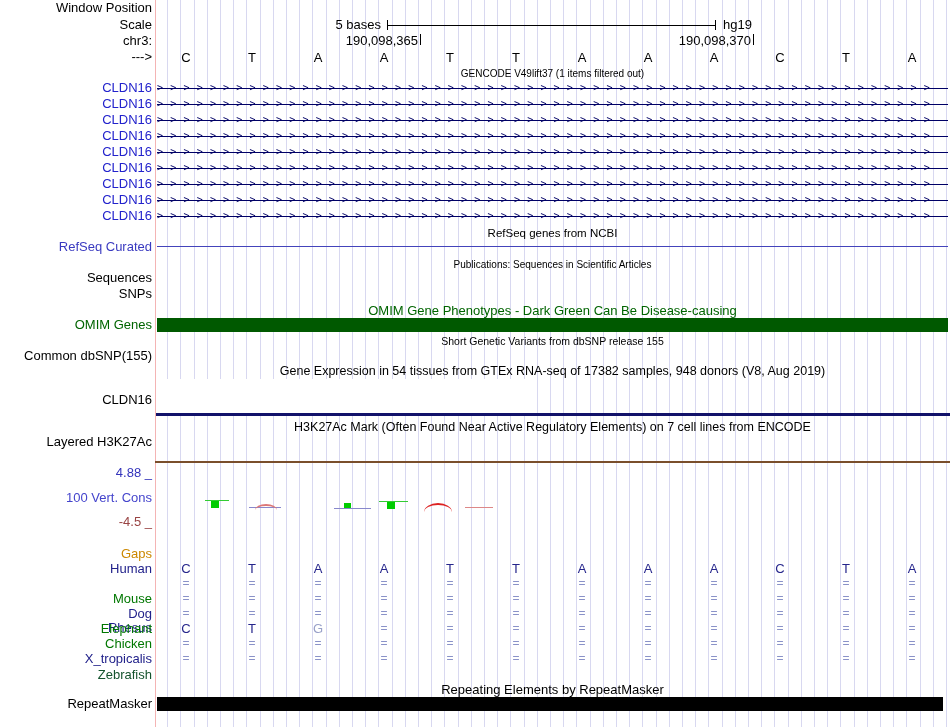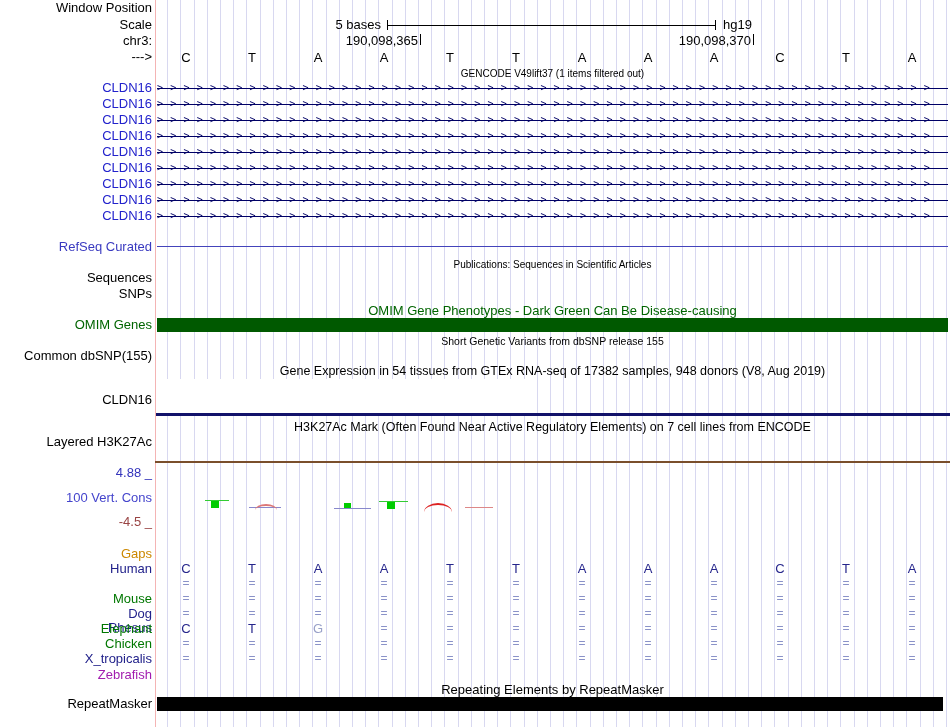"RefSeq genes from NCBI" div.title { html: none -> <div>RefSeq genes from NCBI</div> }
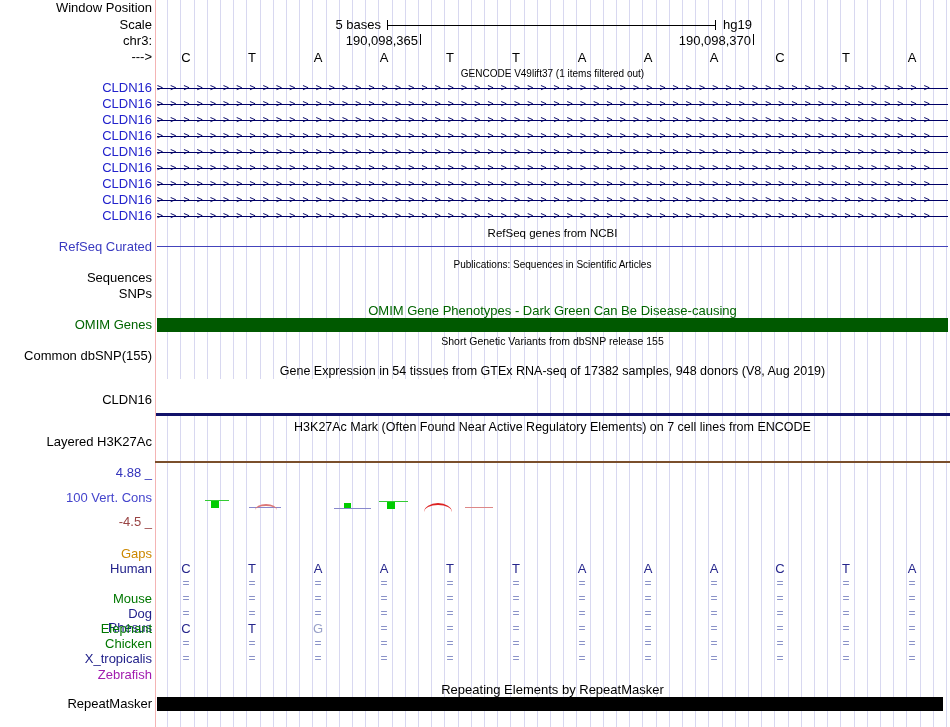"Zebrafish" div.lbl { color: #a21caf -> #14532d }
